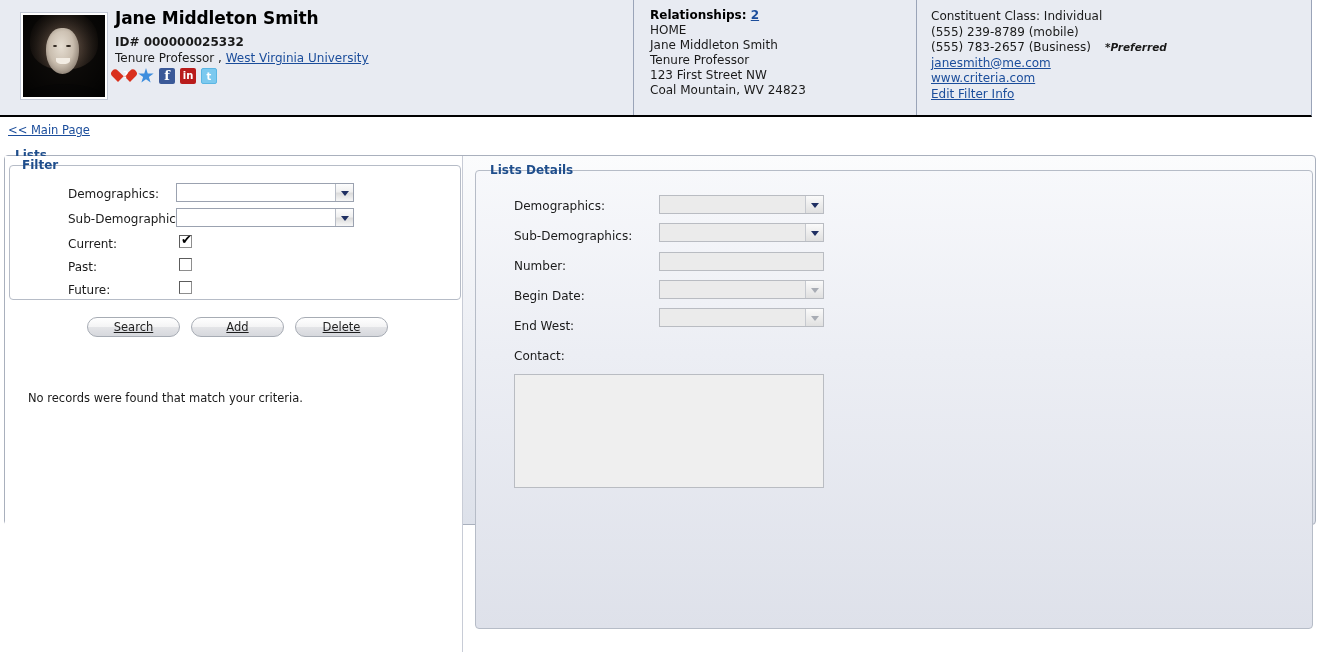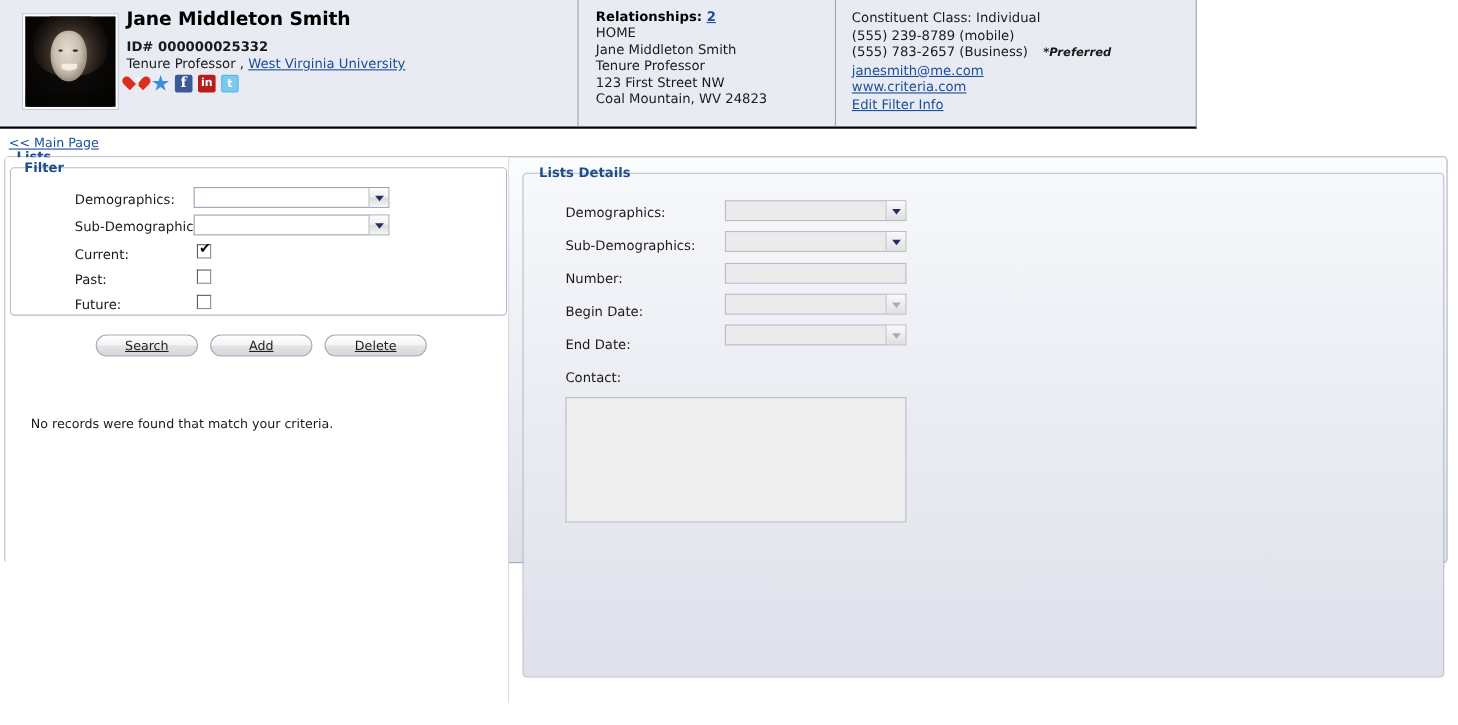"Jane Middleton Smith" .header-panel { width: 1088px -> 1312px }
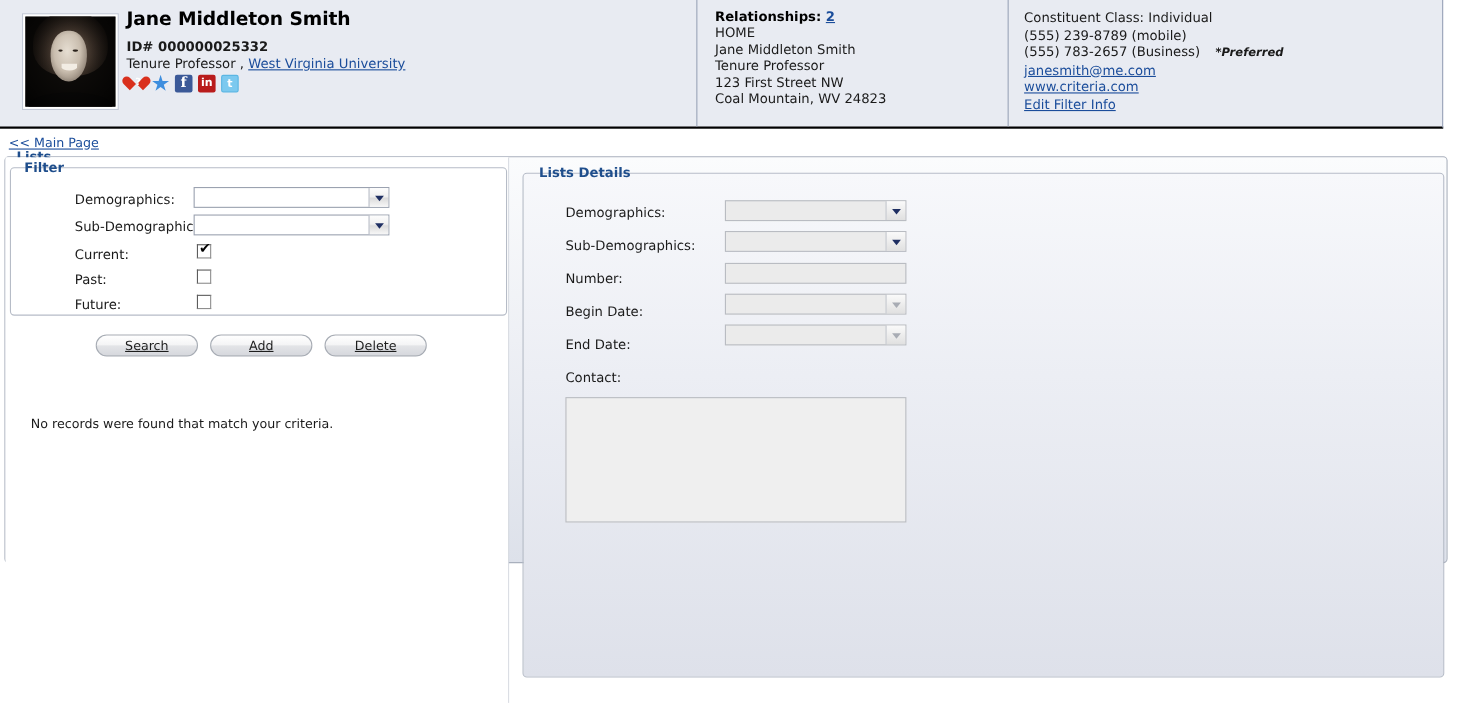"Lists" .lists-group { top: 142px -> 155px }
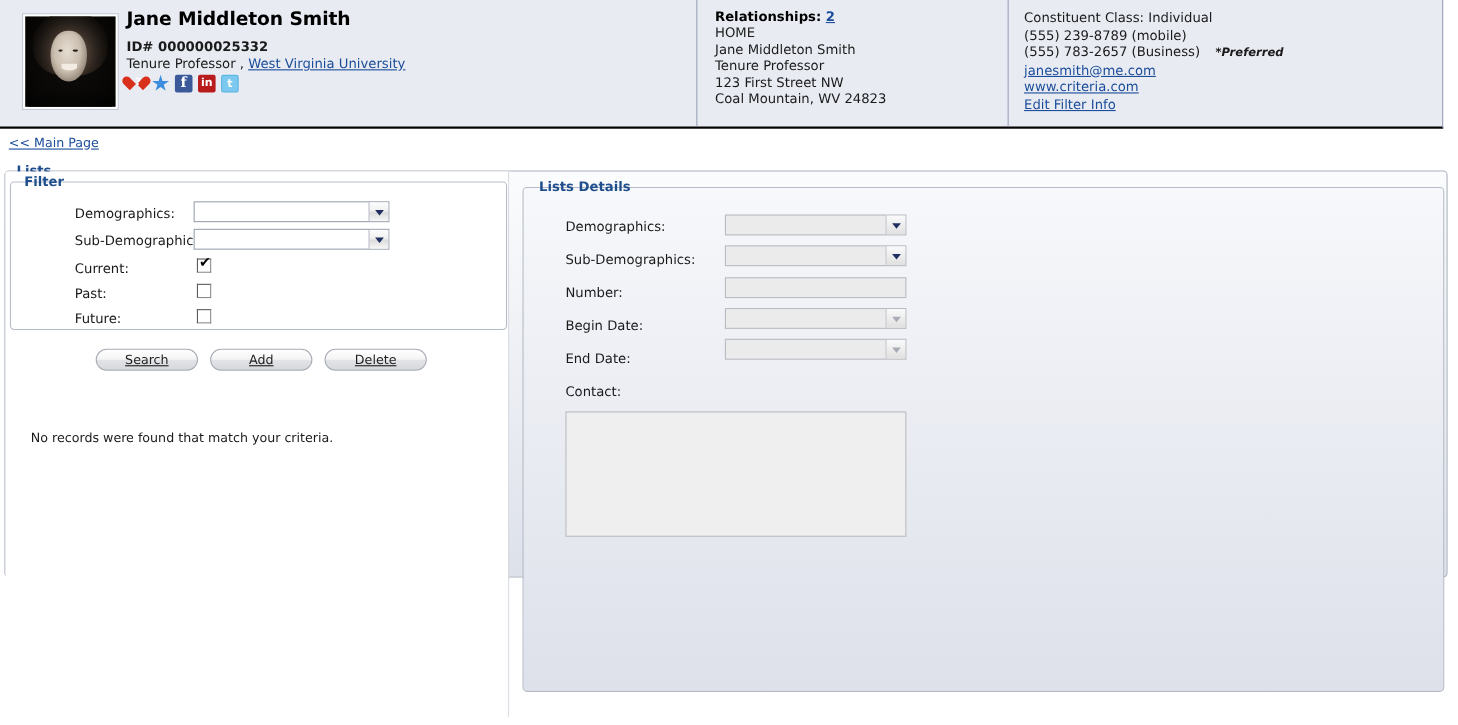"End Date:" div.flabel { text: Date -> West }
